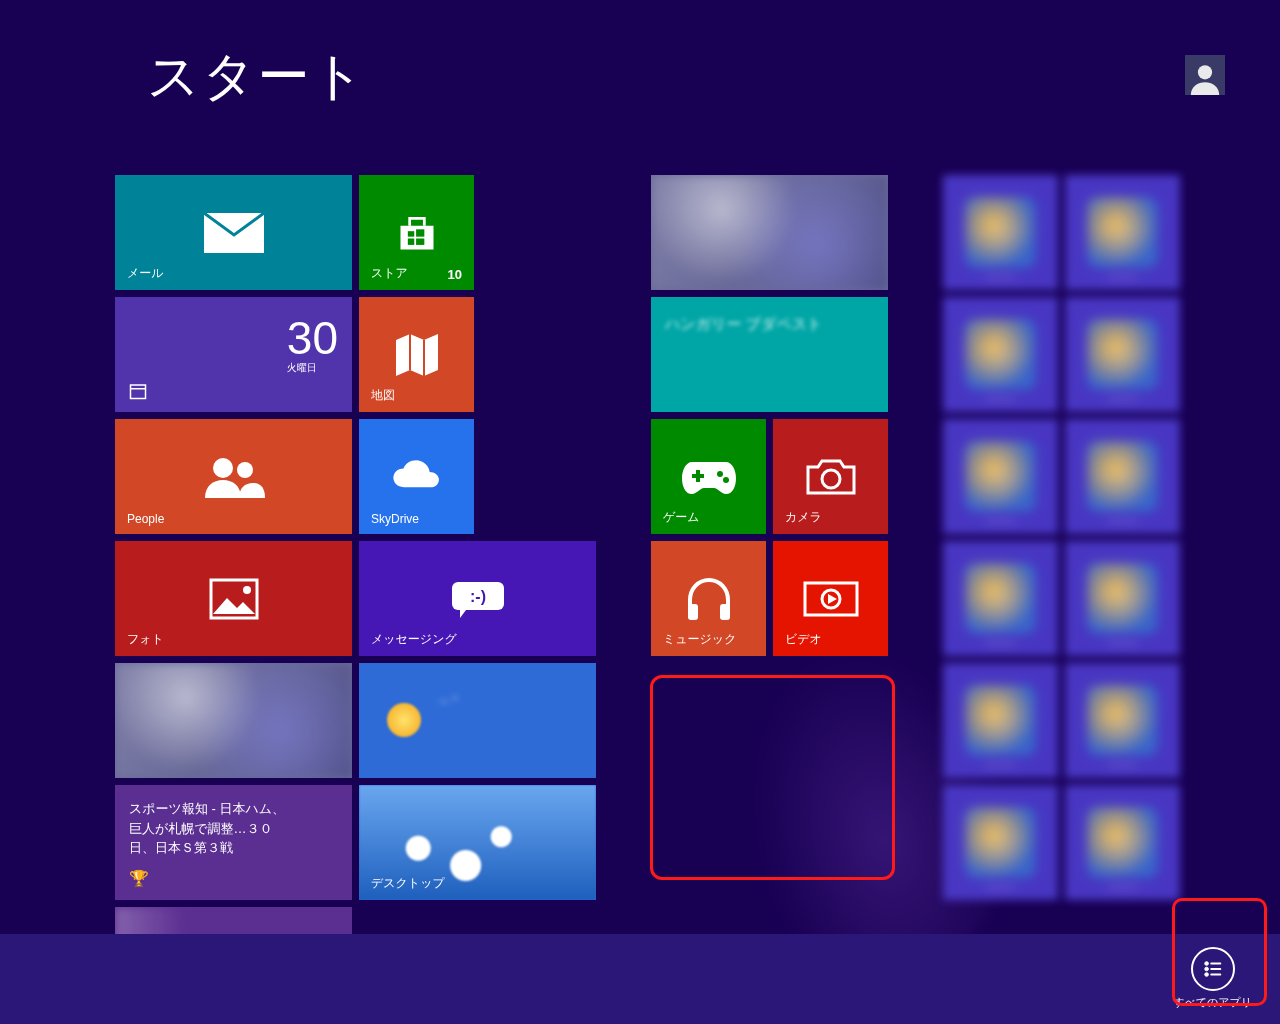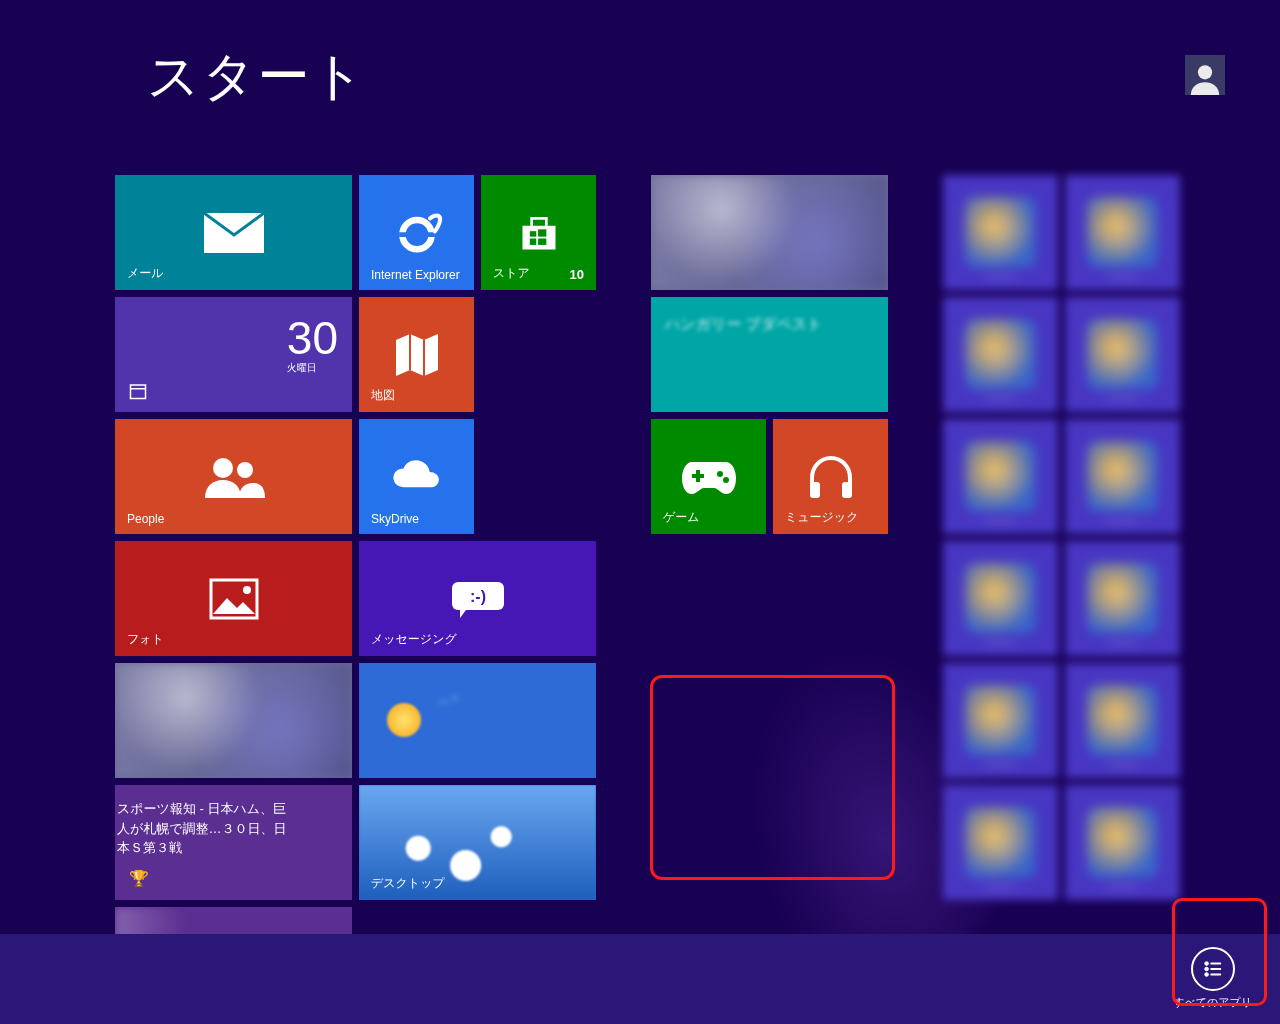"Internet Explorer" div.tile { html: <div> <span> <svg> <circle></circle> <path></path> <path></path> </svg> </span> <span>Internet Explorer</span> </div> -> none }
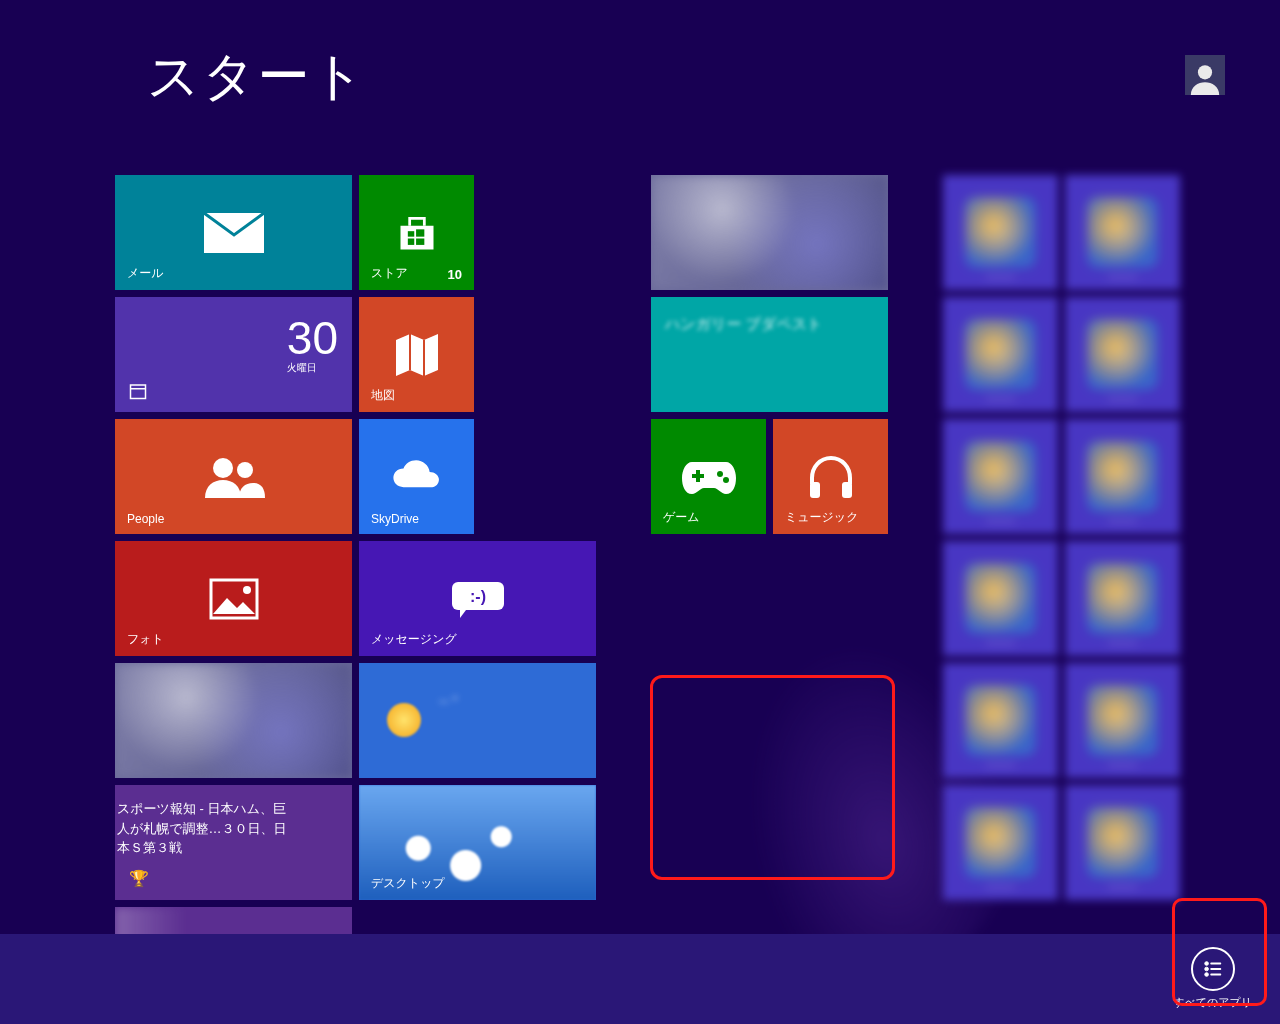"カメラ" div.tile { html: none -> <div> <span> <svg> <path></path> <circle></circle> </svg> </span> <span>カメラ</span> </div> }
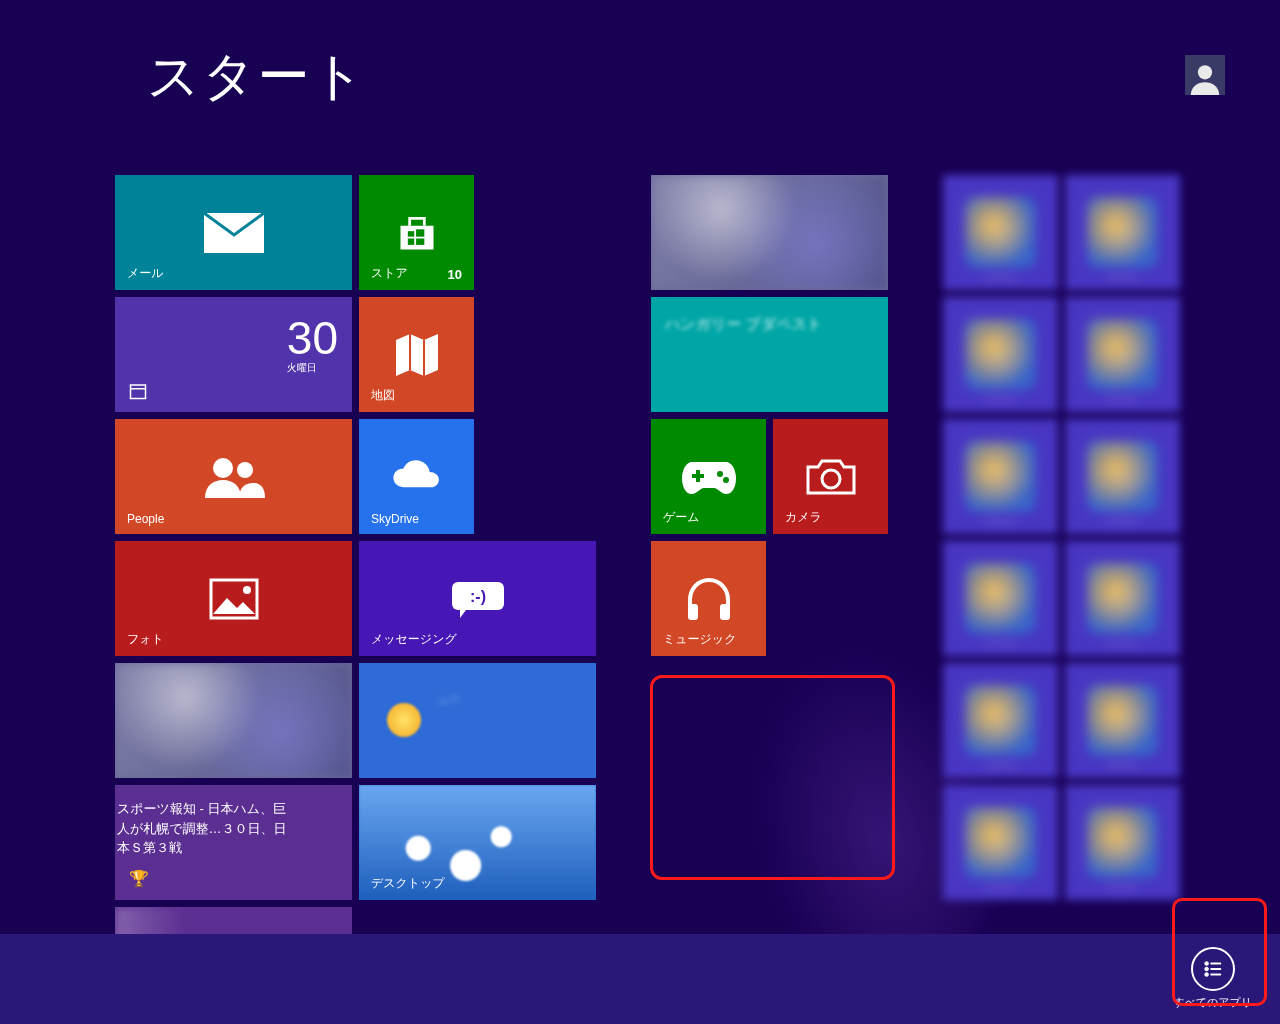"ビデオ" div.tile { html: none -> <div> <span> <svg> <rect></rect> <circle></circle> <path></path> <path></path> </svg> </span> <span>ビデオ</span> </div> }
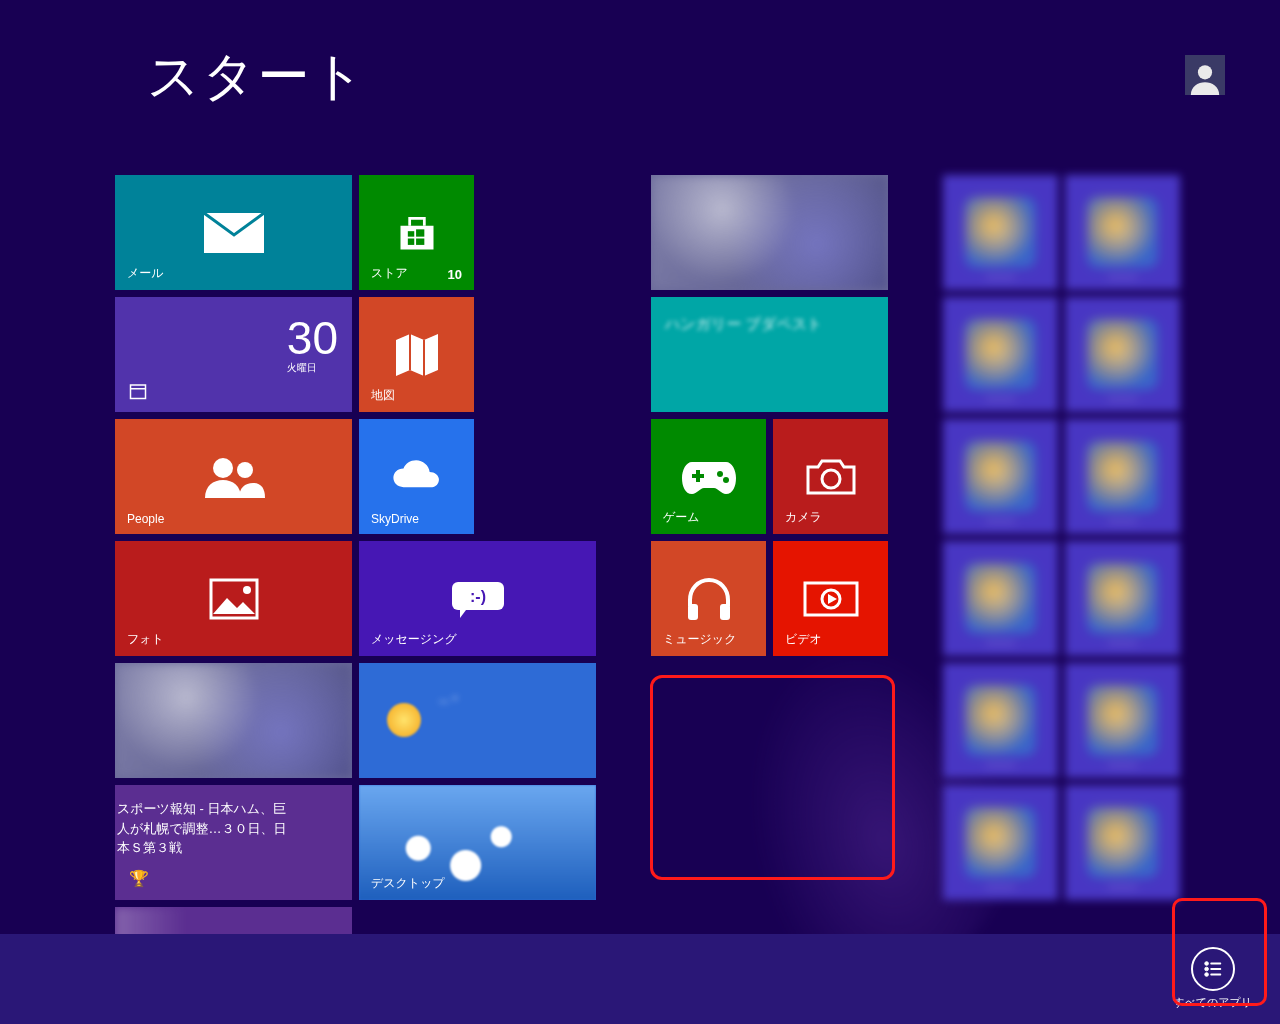"スポーツ報知 - 日本ハム、巨人が札幌で調整…３０日、日本Ｓ第３戦" .news-head { left: 2px -> 14px }
